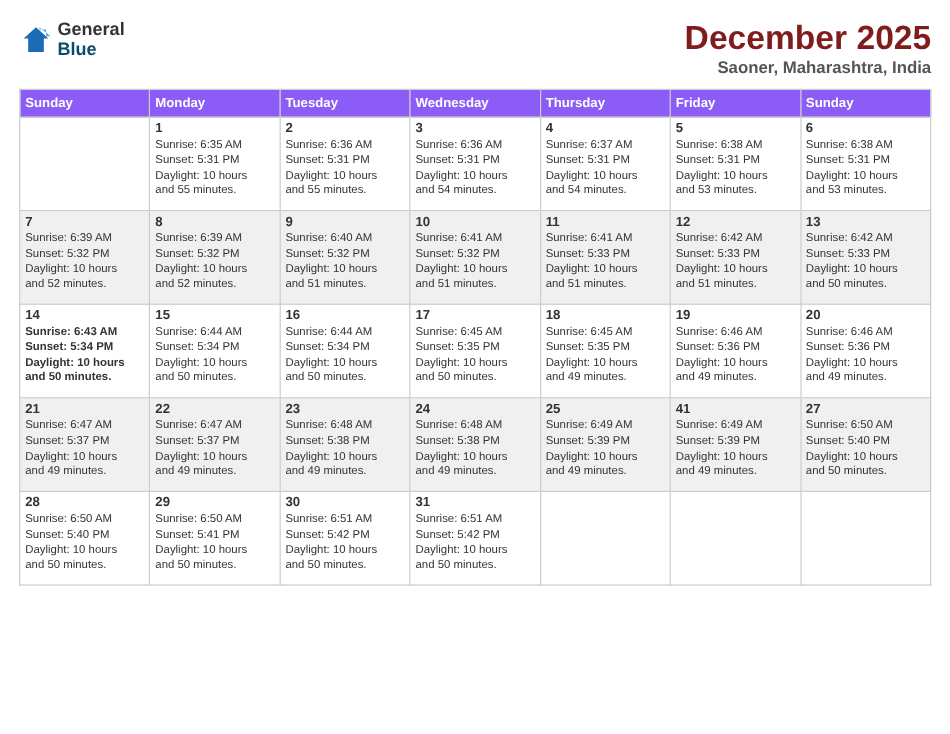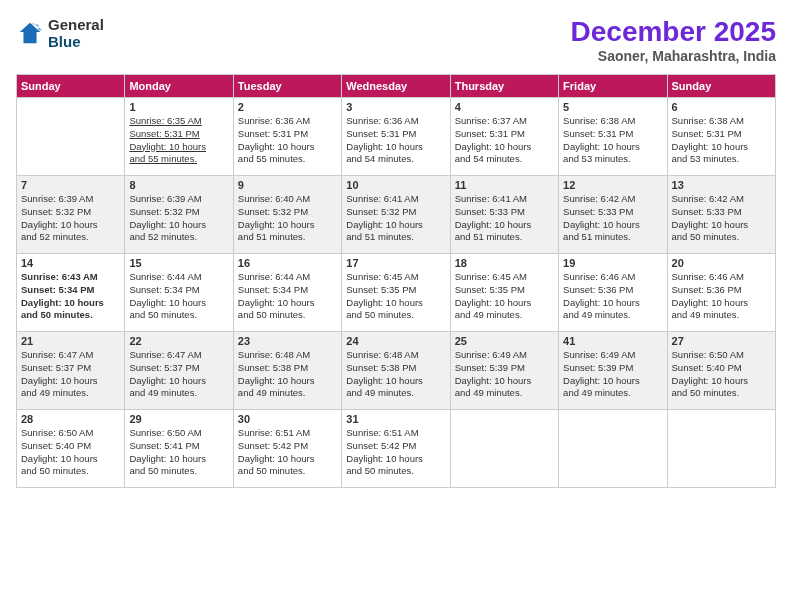"December 2025" .month-title { color: #6d28d9 -> #7f1d1d }
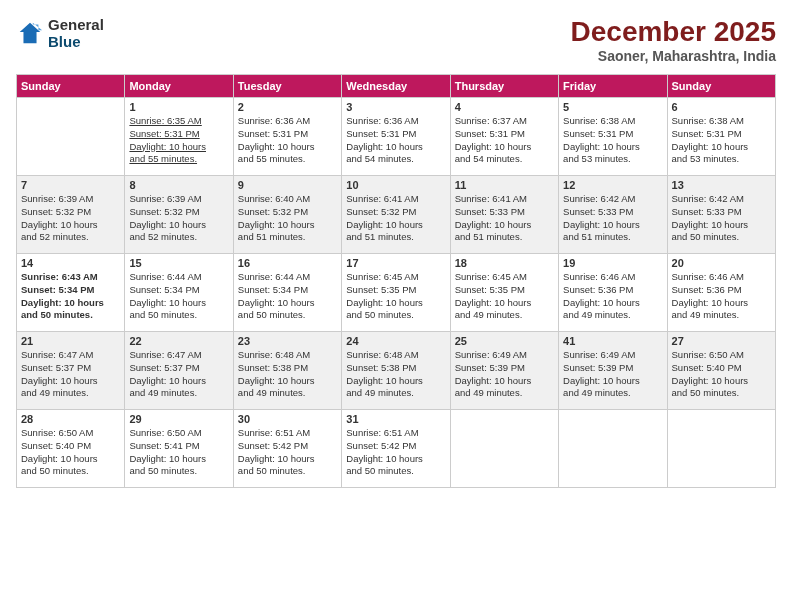"Sunday" .calendar th { background-color: #be185d -> #8b5cf6 }
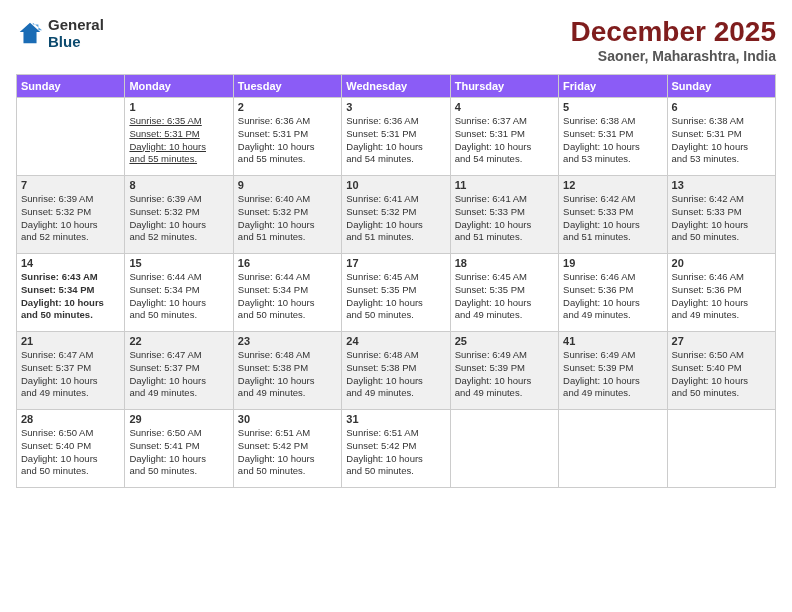"Sunrise: 6:35 AM" div.cell-info { text-decoration: underline -> none }
